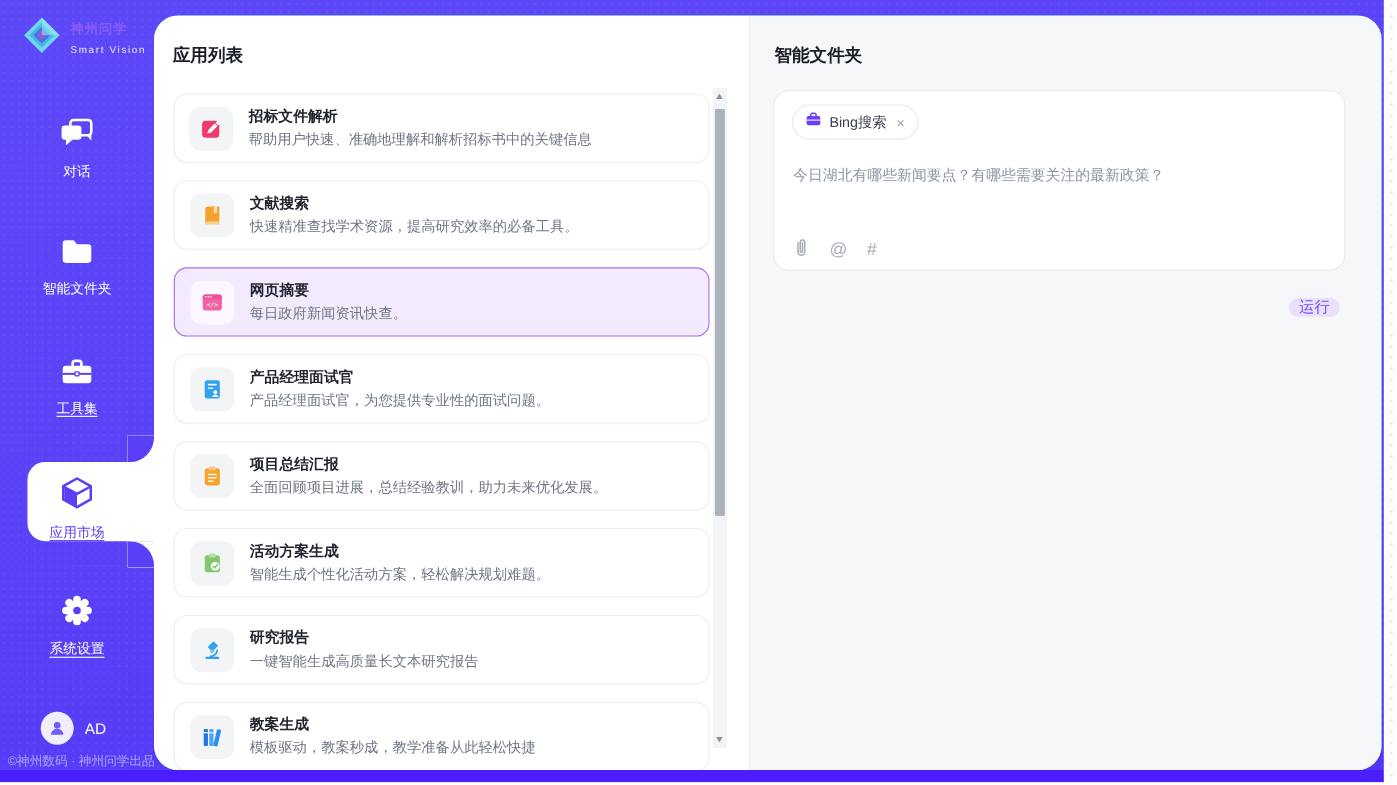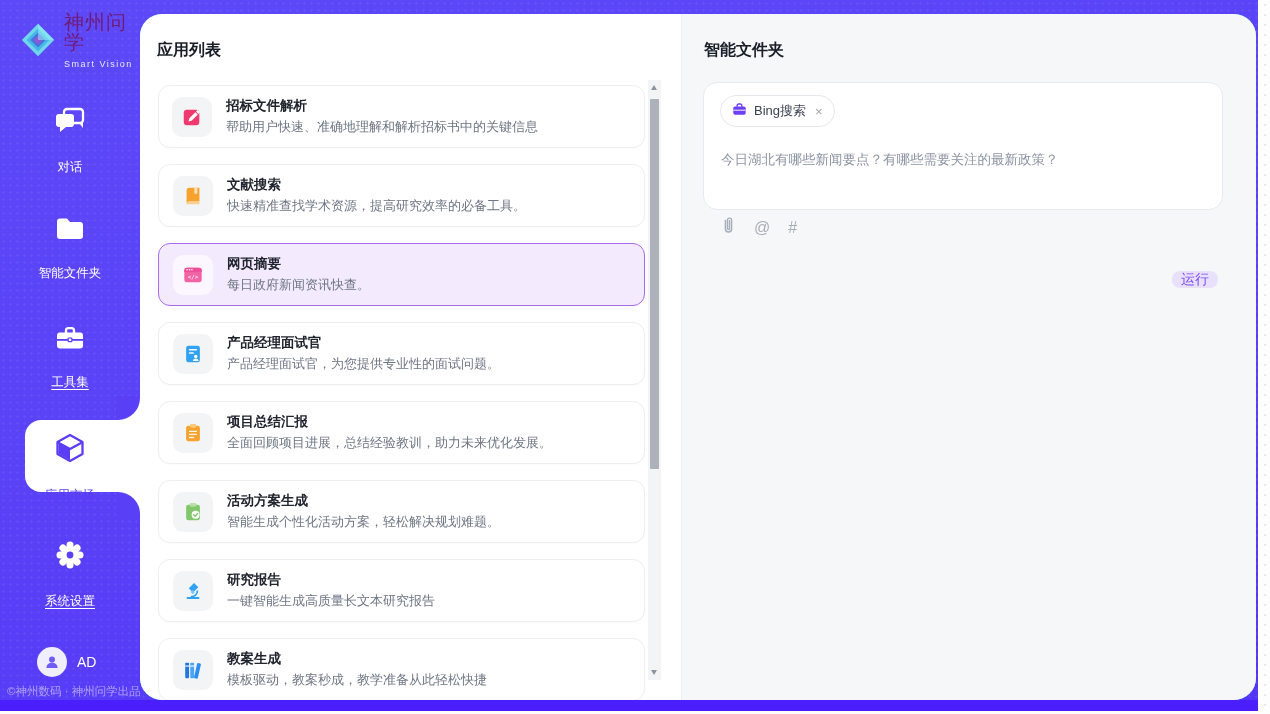"神州问学" .logo-text .cn { color: #701a75 -> #8b5cf6; font-size: 20px -> 12px; font-weight: normal -> bold }
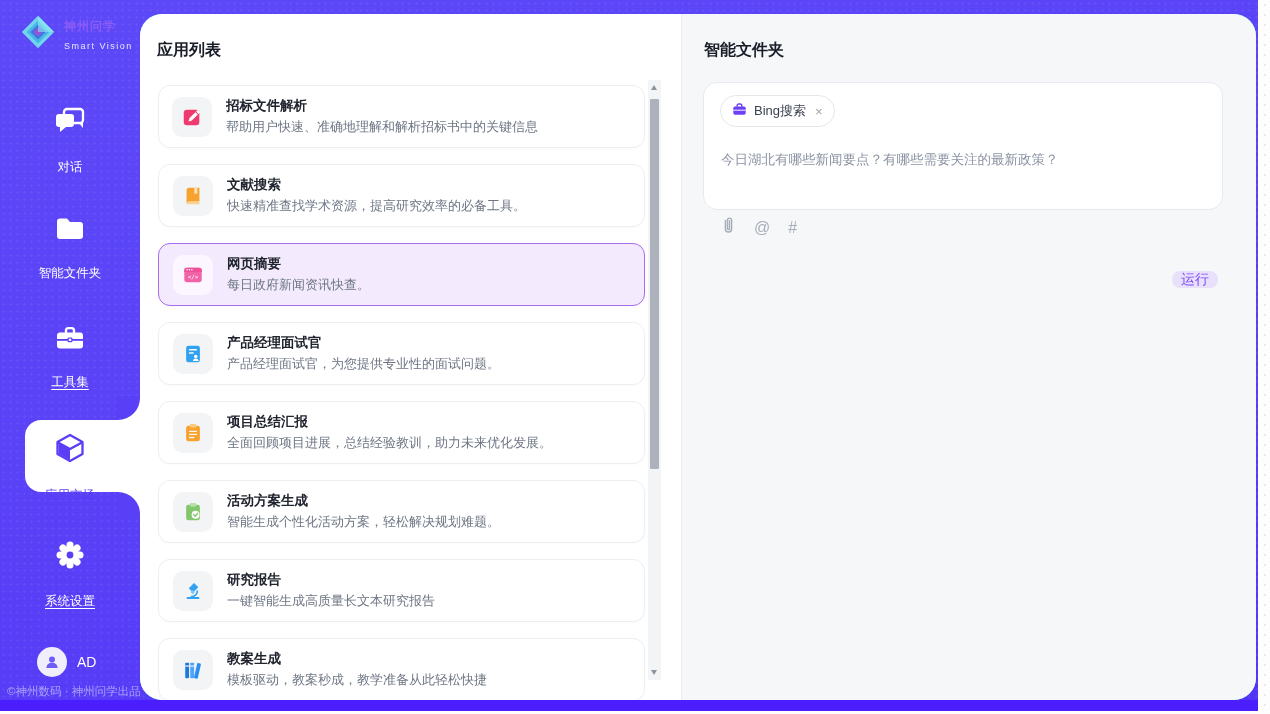"Bing搜索" .detail-card { height: 128px -> 164px }
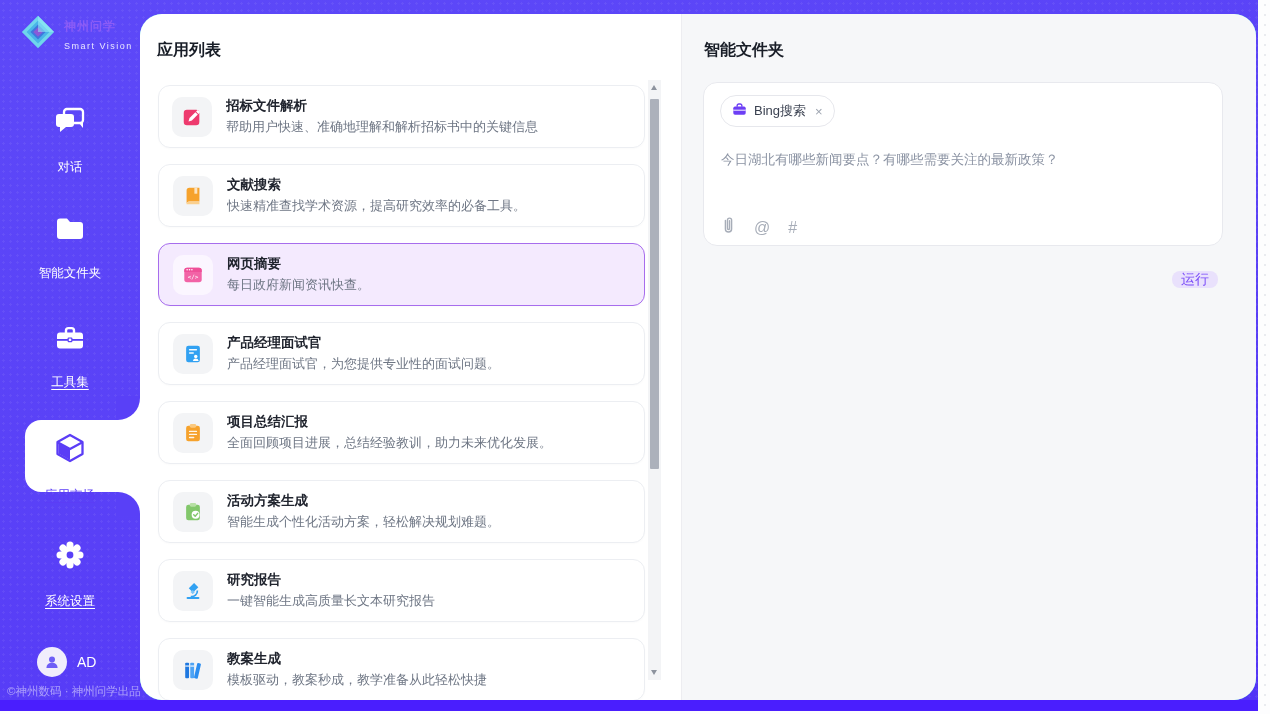"对话" .nav-item .lbl { margin-top: 19px -> 7px }
